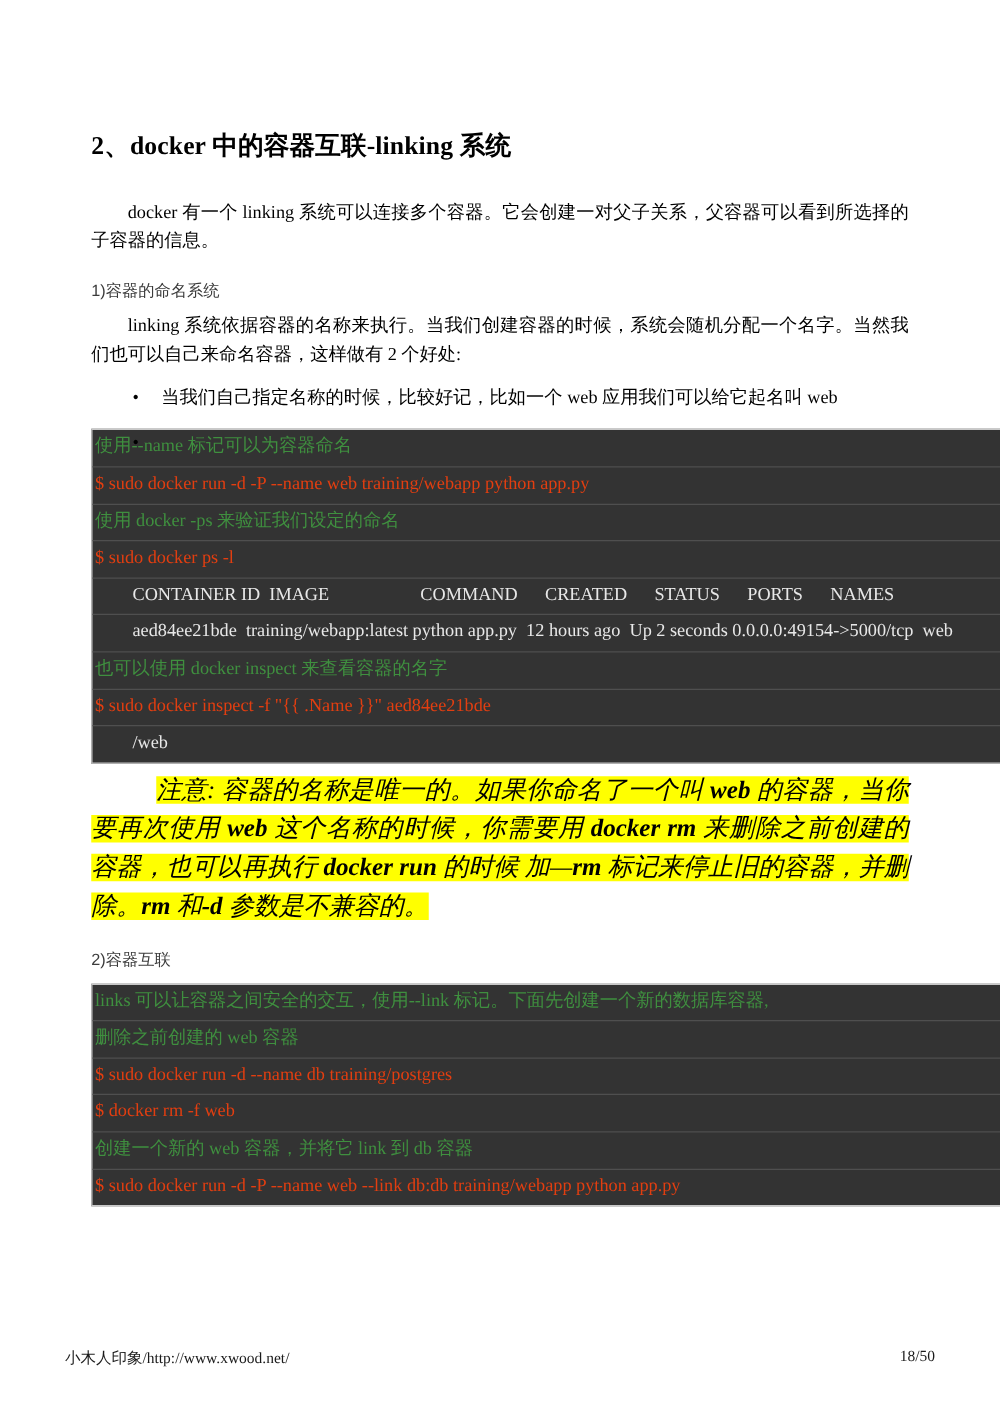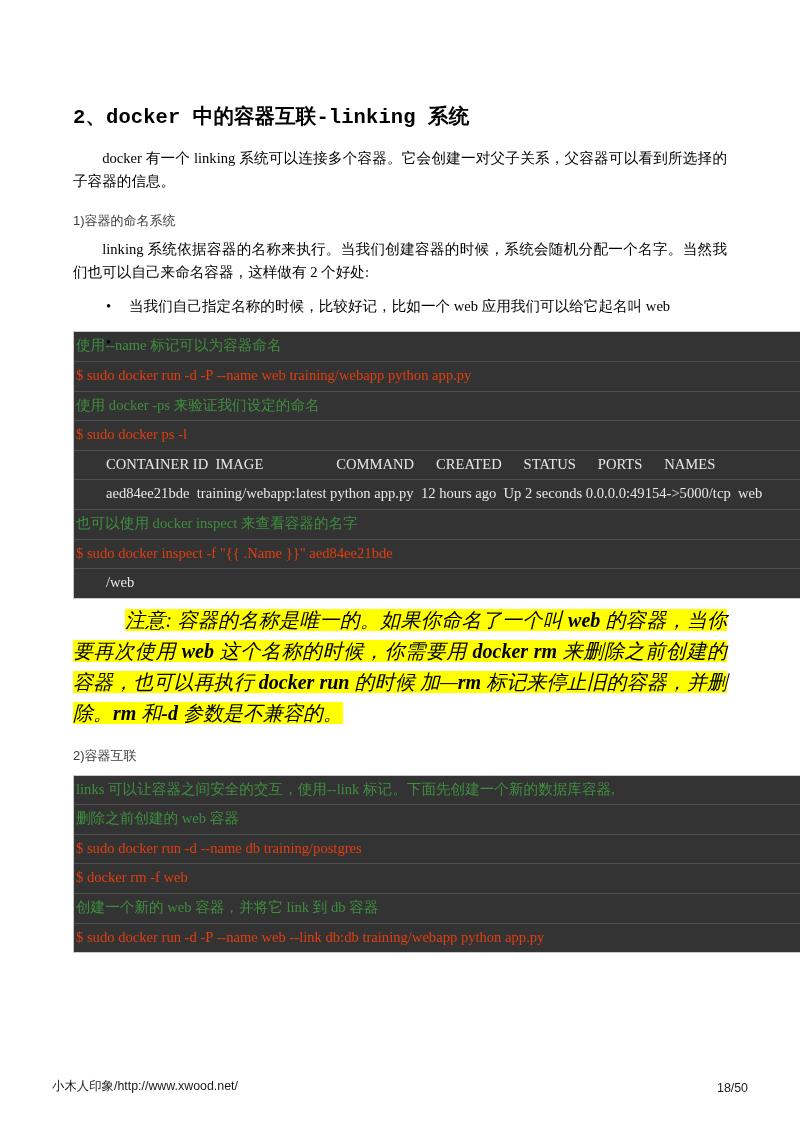"2、docker 中的容器互联-linking 系统" h1.doc-title { font-family: Liberation Mono, monospace -> Liberation Serif, serif; margin: 0 0 16px 0 -> 0 0 28px 0 }
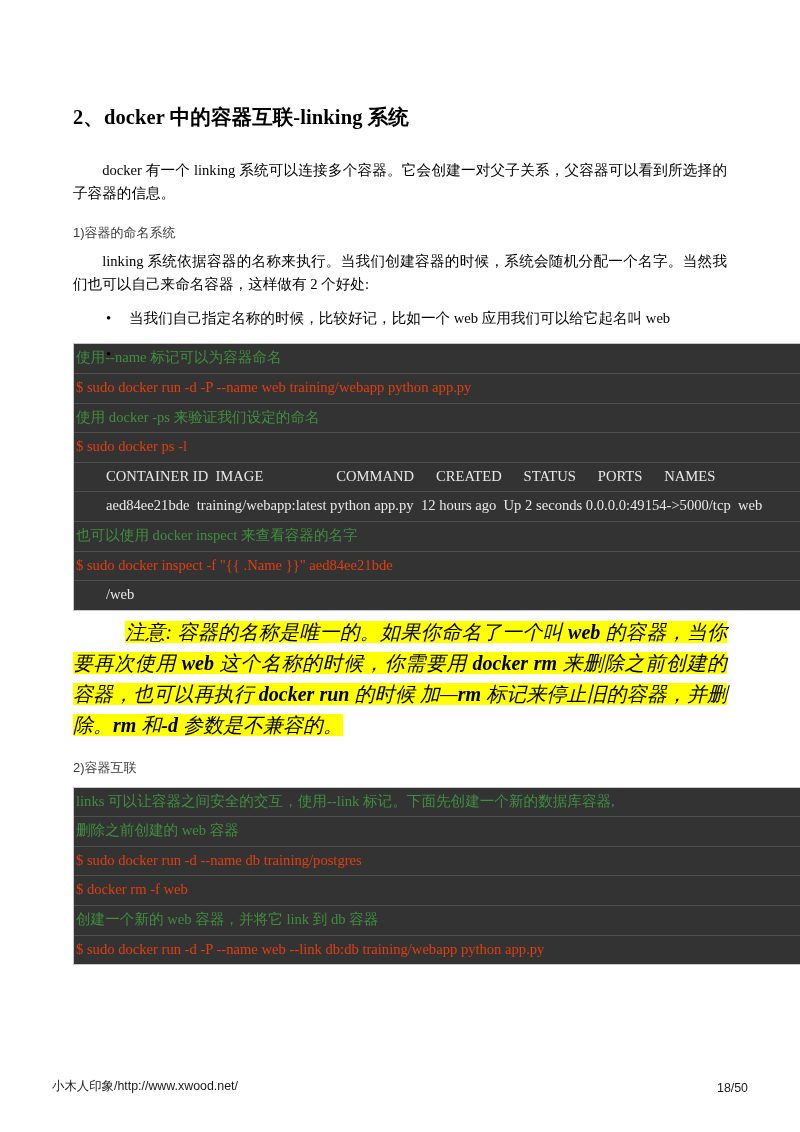"小木人印象/http://www.xwood.net/" .footer { align-items: flex-end -> flex-start; font-family: Liberation Sans, sans-serif -> Liberation Serif, serif }
